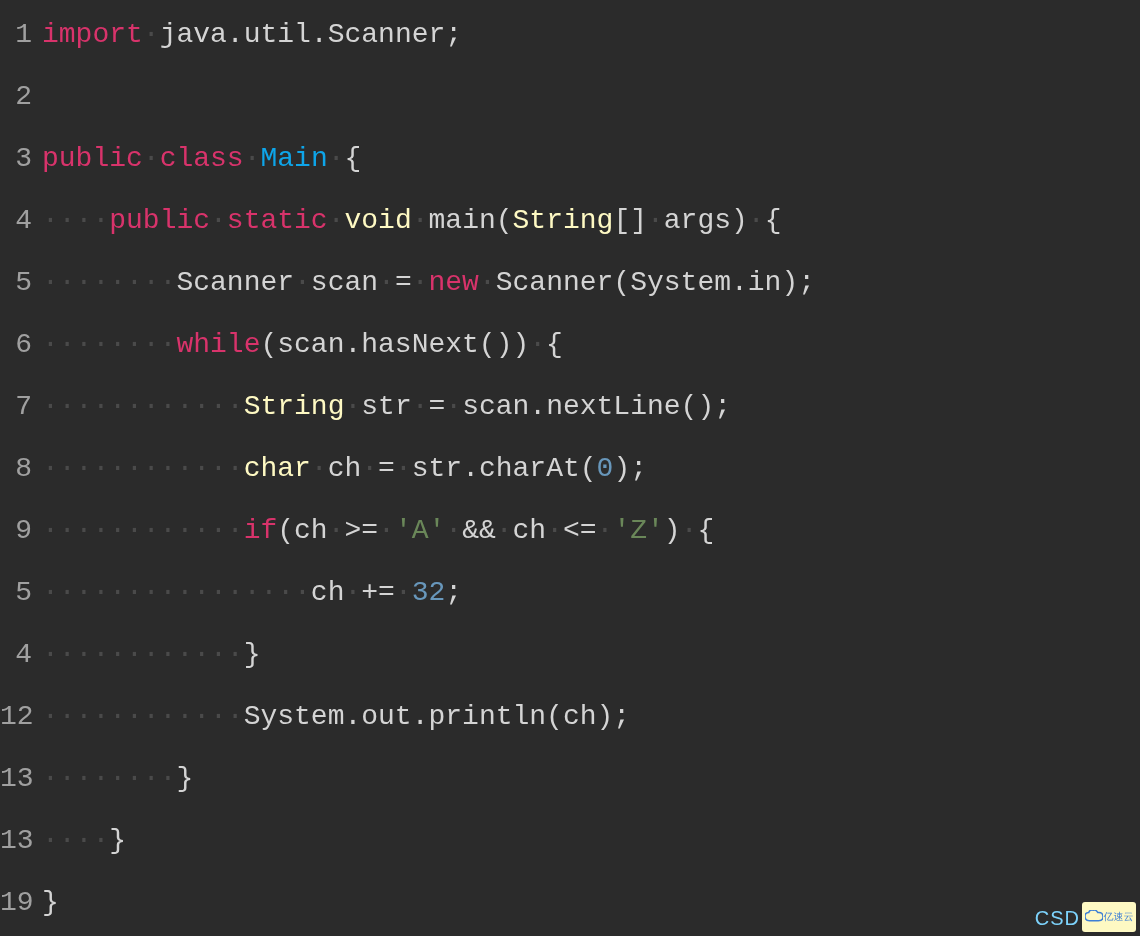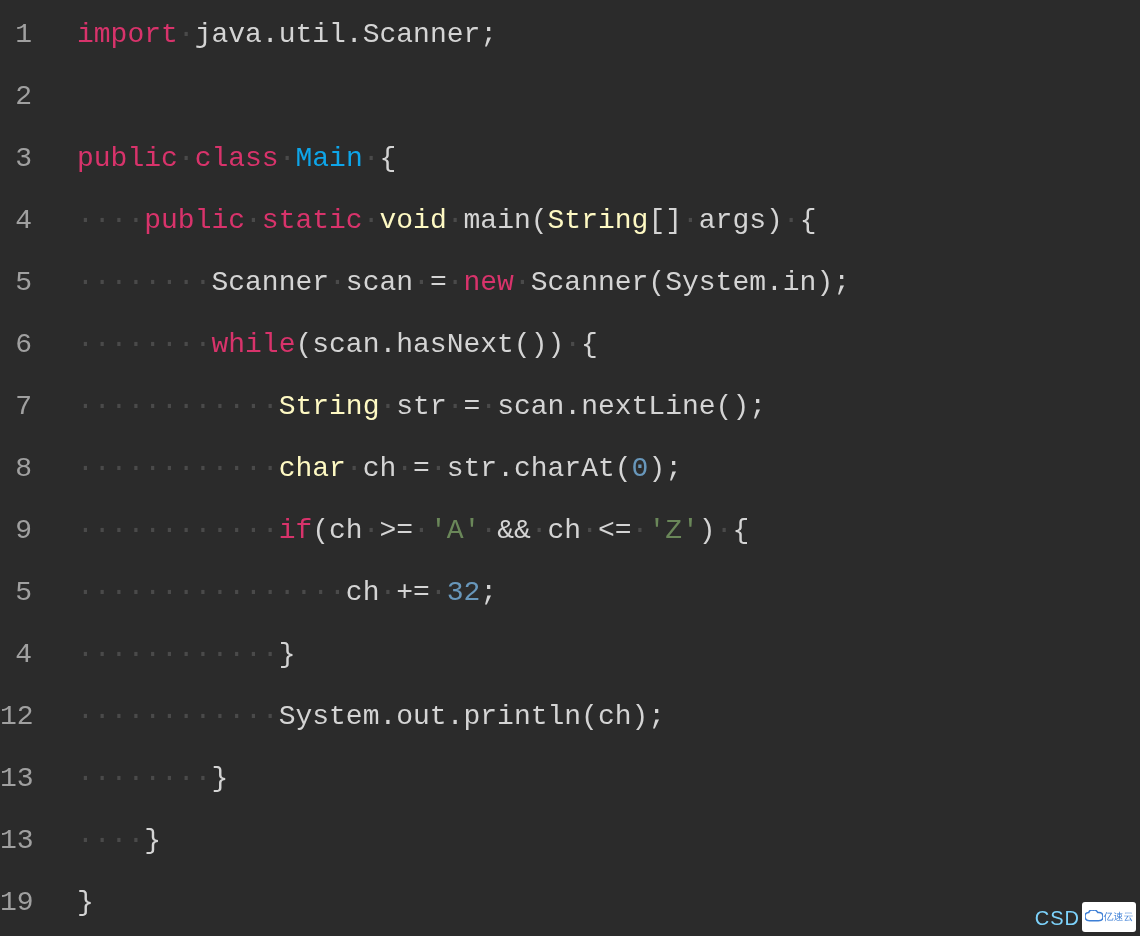"import·java.util.Scanner;" .code { margin-left: 35px -> none }
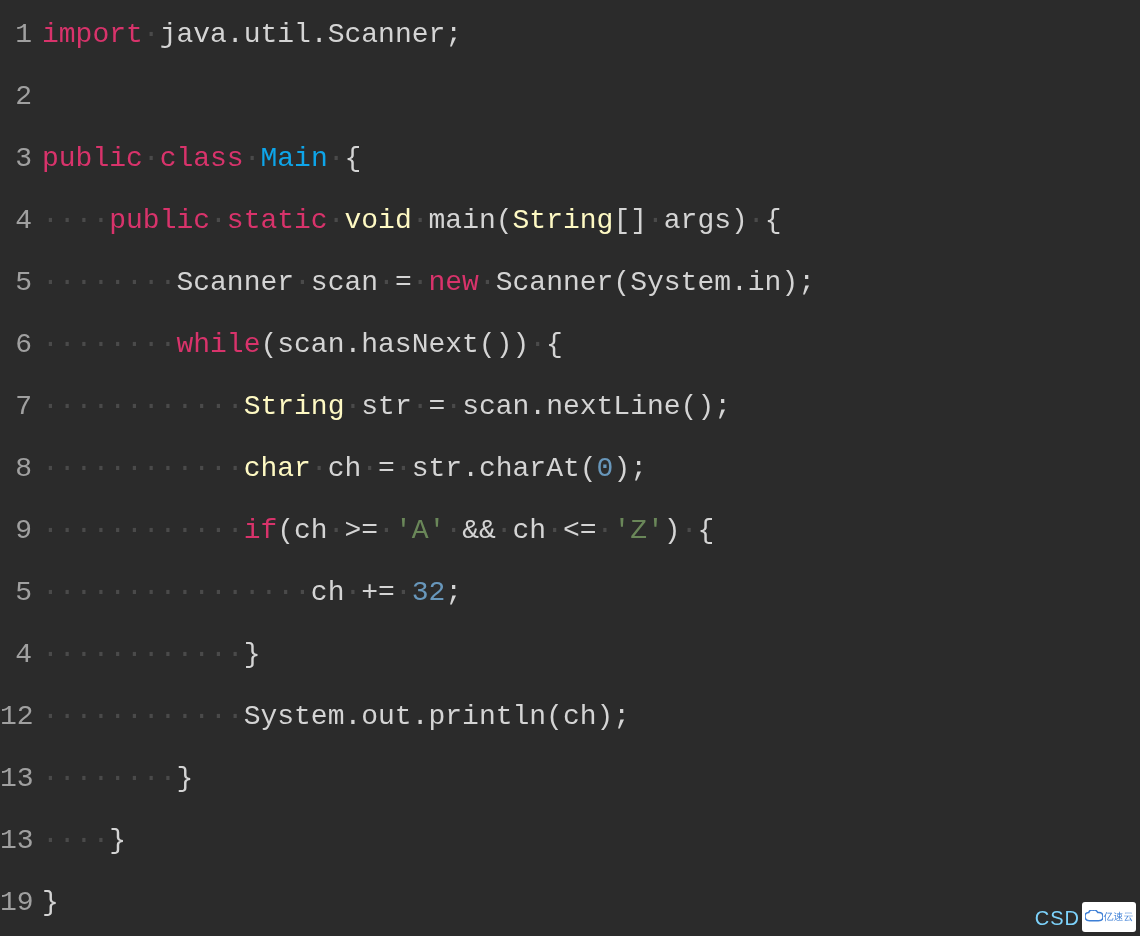"亿速云" .watermark-badge { background: #ffffff -> #fef9c3 }
